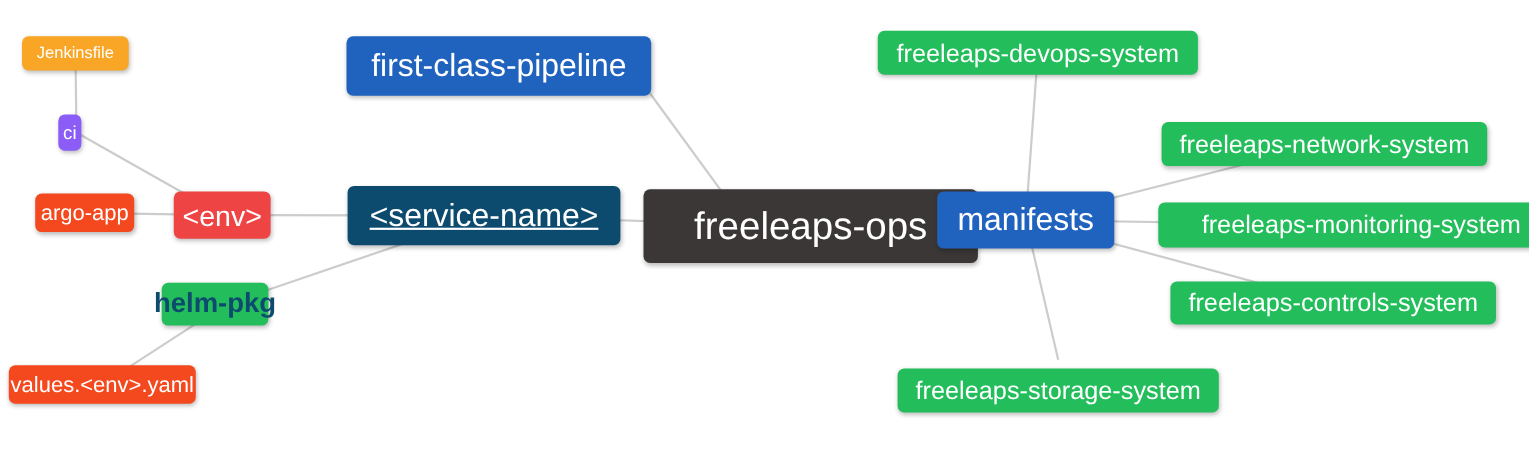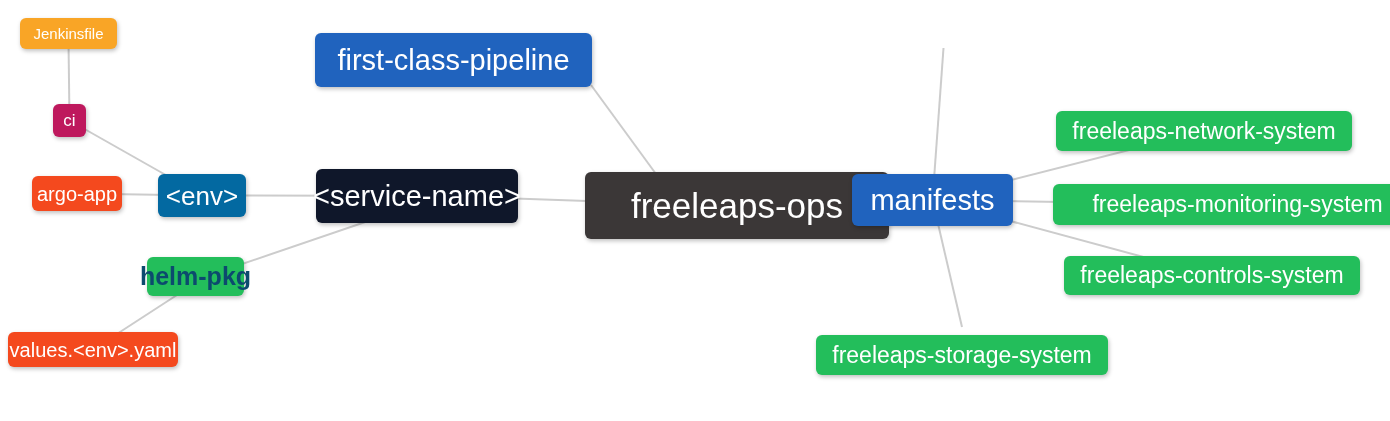"Jenkinsfile" div.node { top: 18px -> 33px }
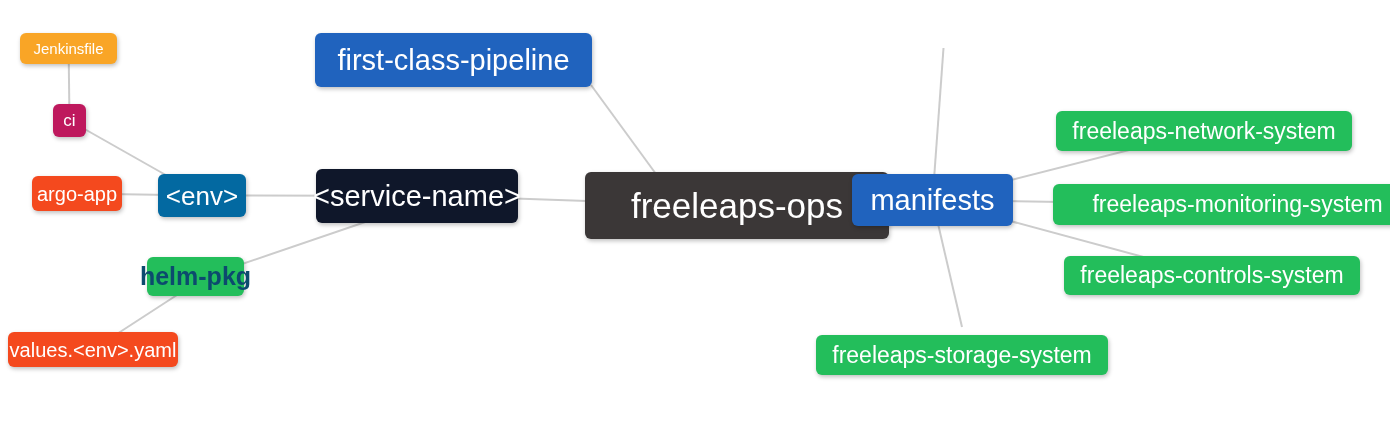"freeleaps-devops-system" div.node { html: none -> <div>freeleaps-devops-system</div> }
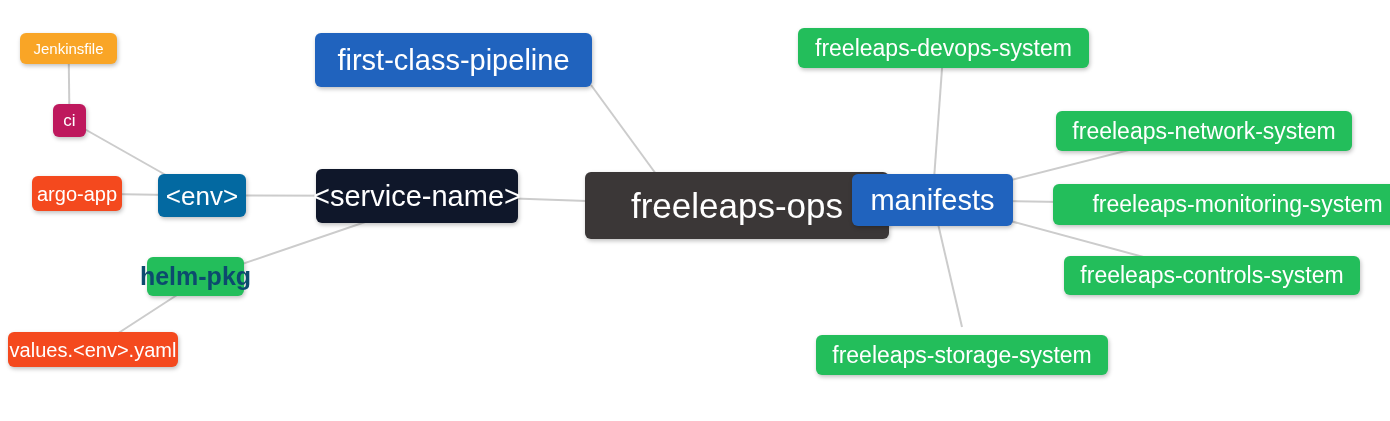"ci" div.node { background: #be185d -> #8b5cf6; width: 33px -> 21px }
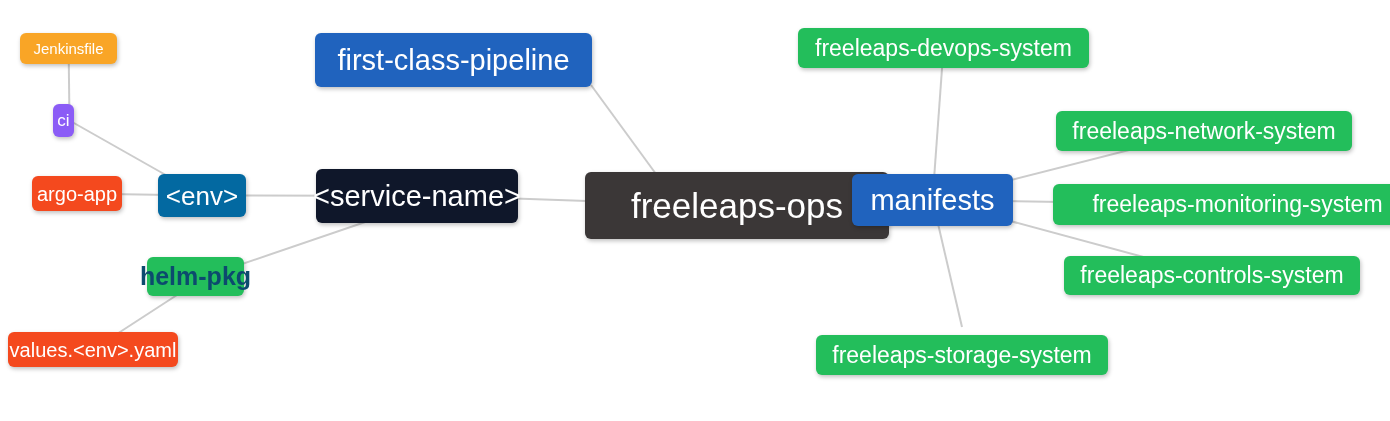"<env>" div.node { background: #0369a1 -> #ef4444 }
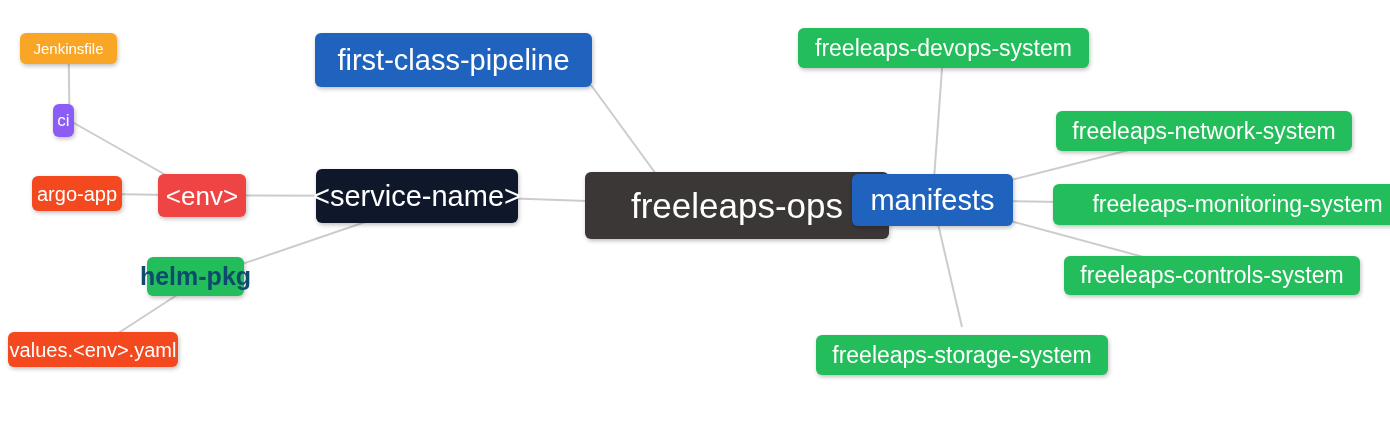"<service-name>" div.node { background: #0f172a -> #0c4a6e; text-decoration: none -> underline; width: 202px -> 248px }
